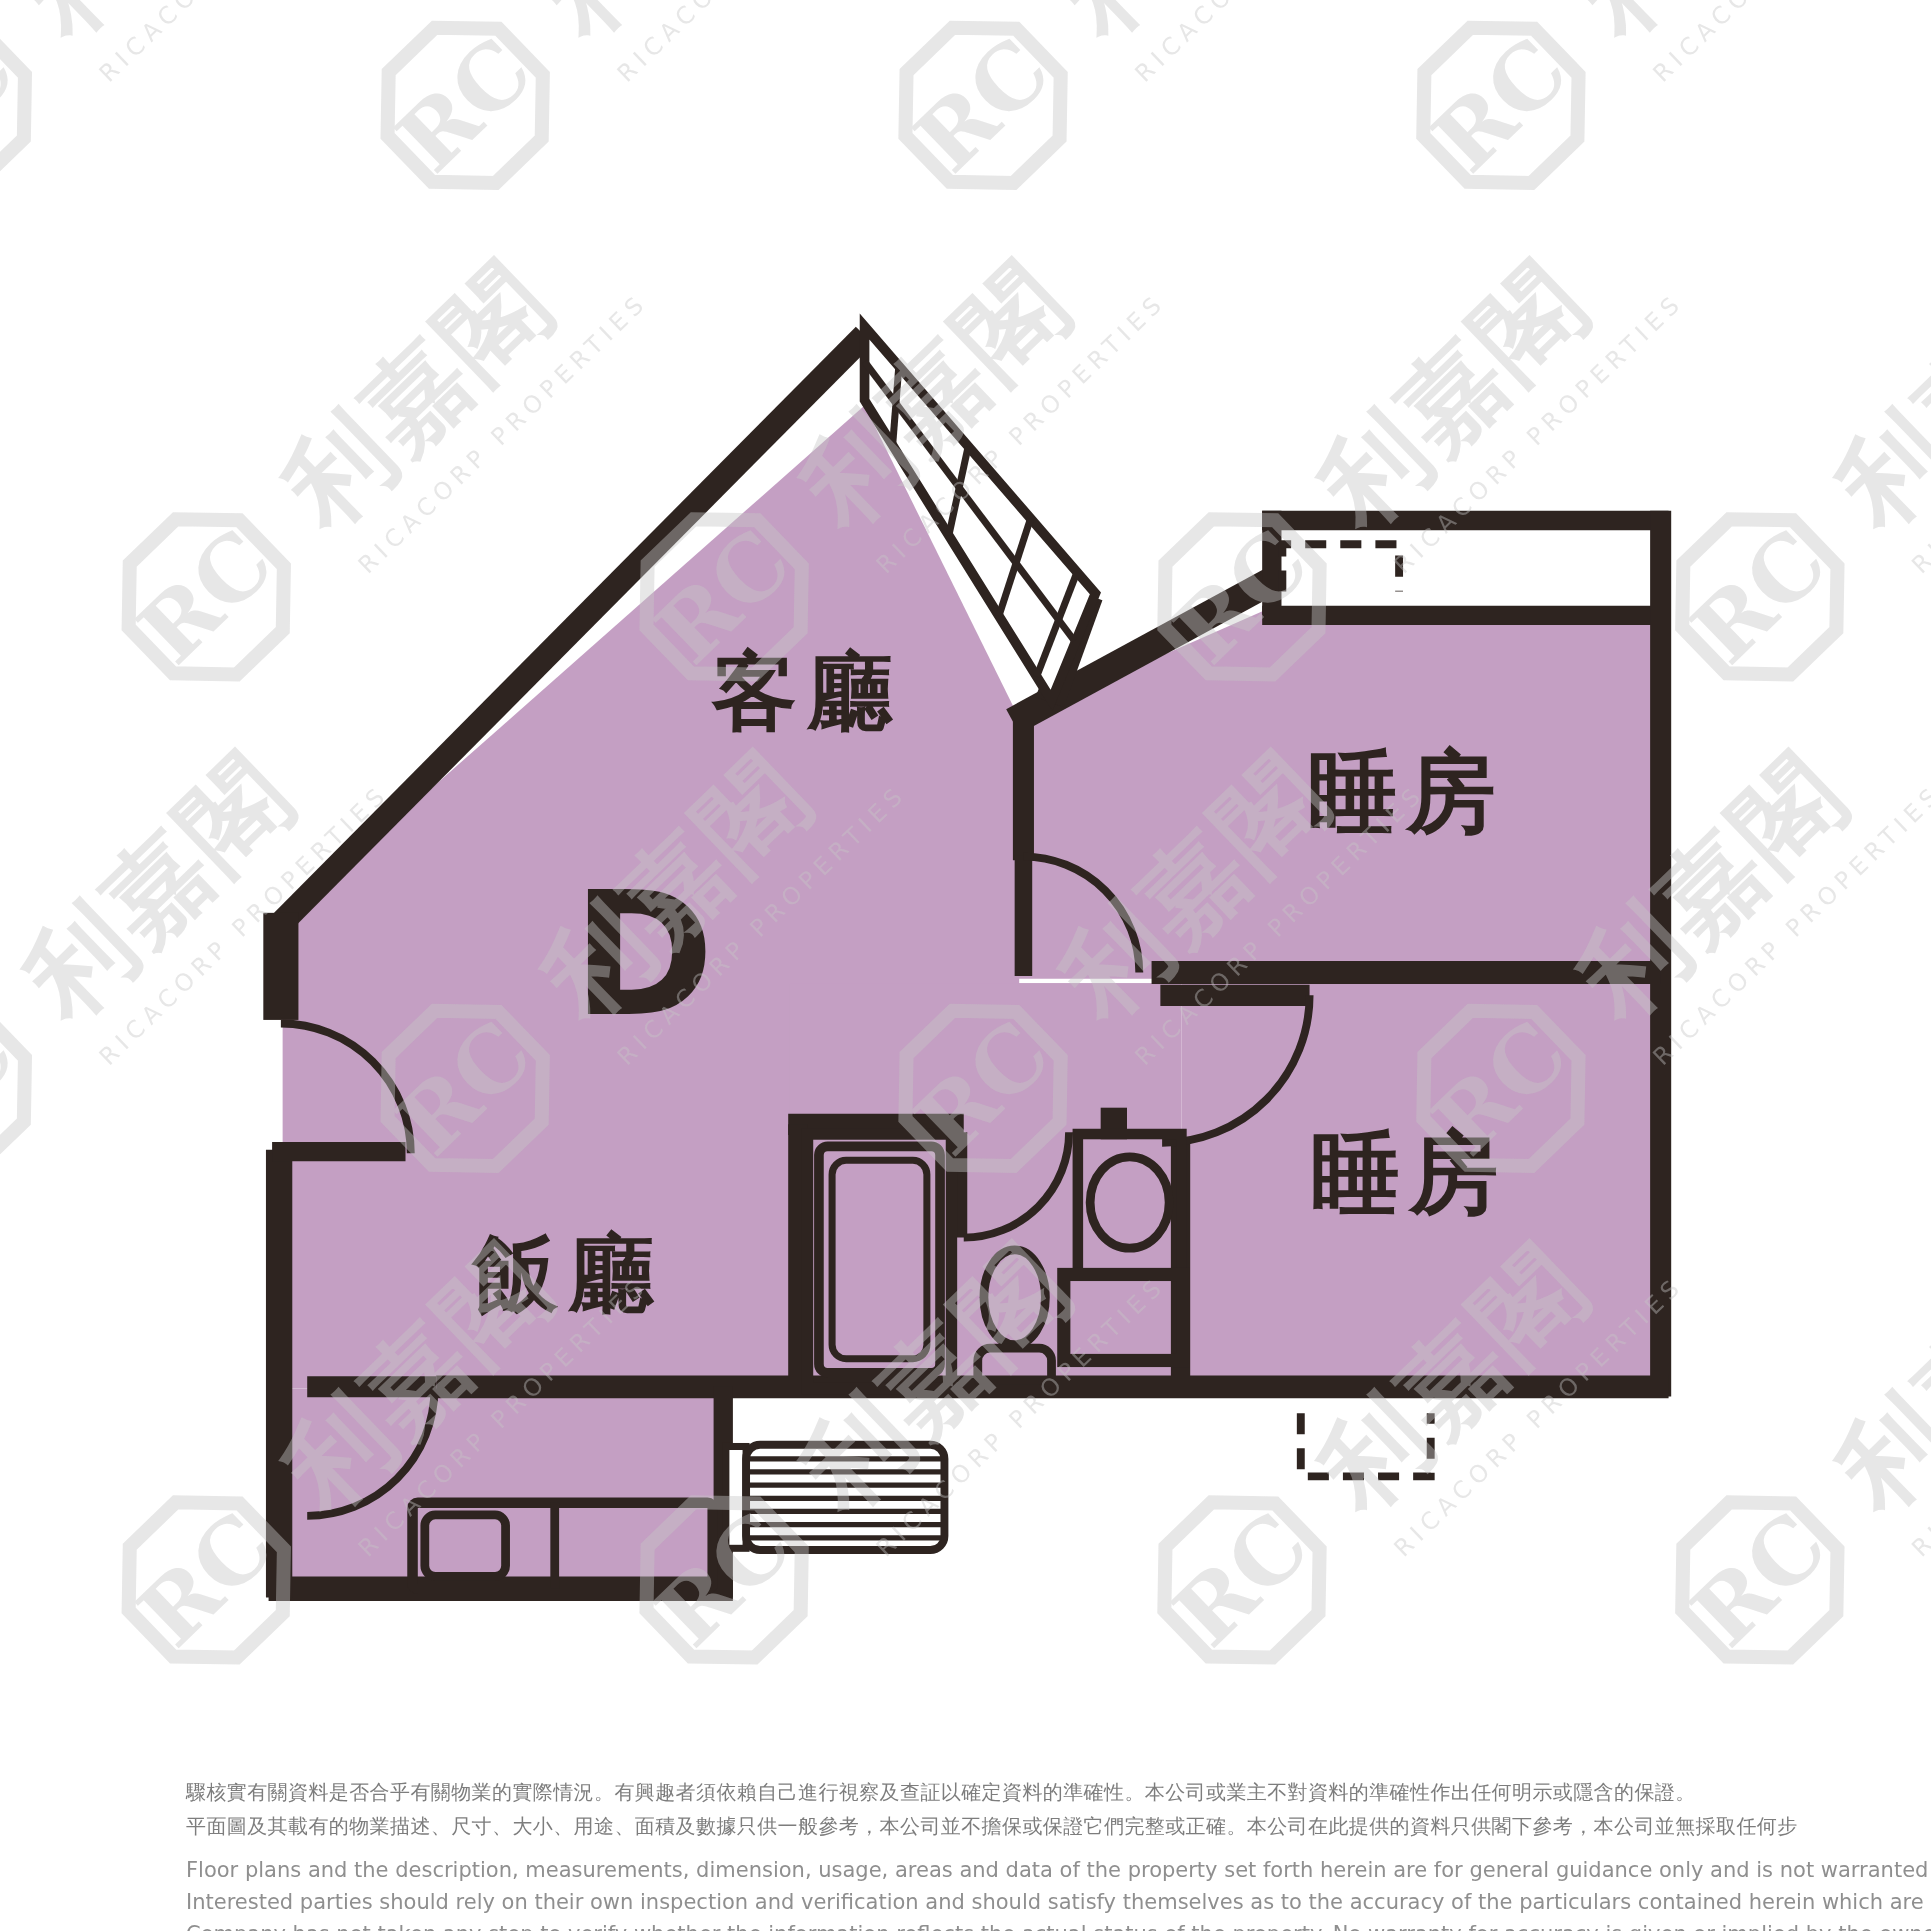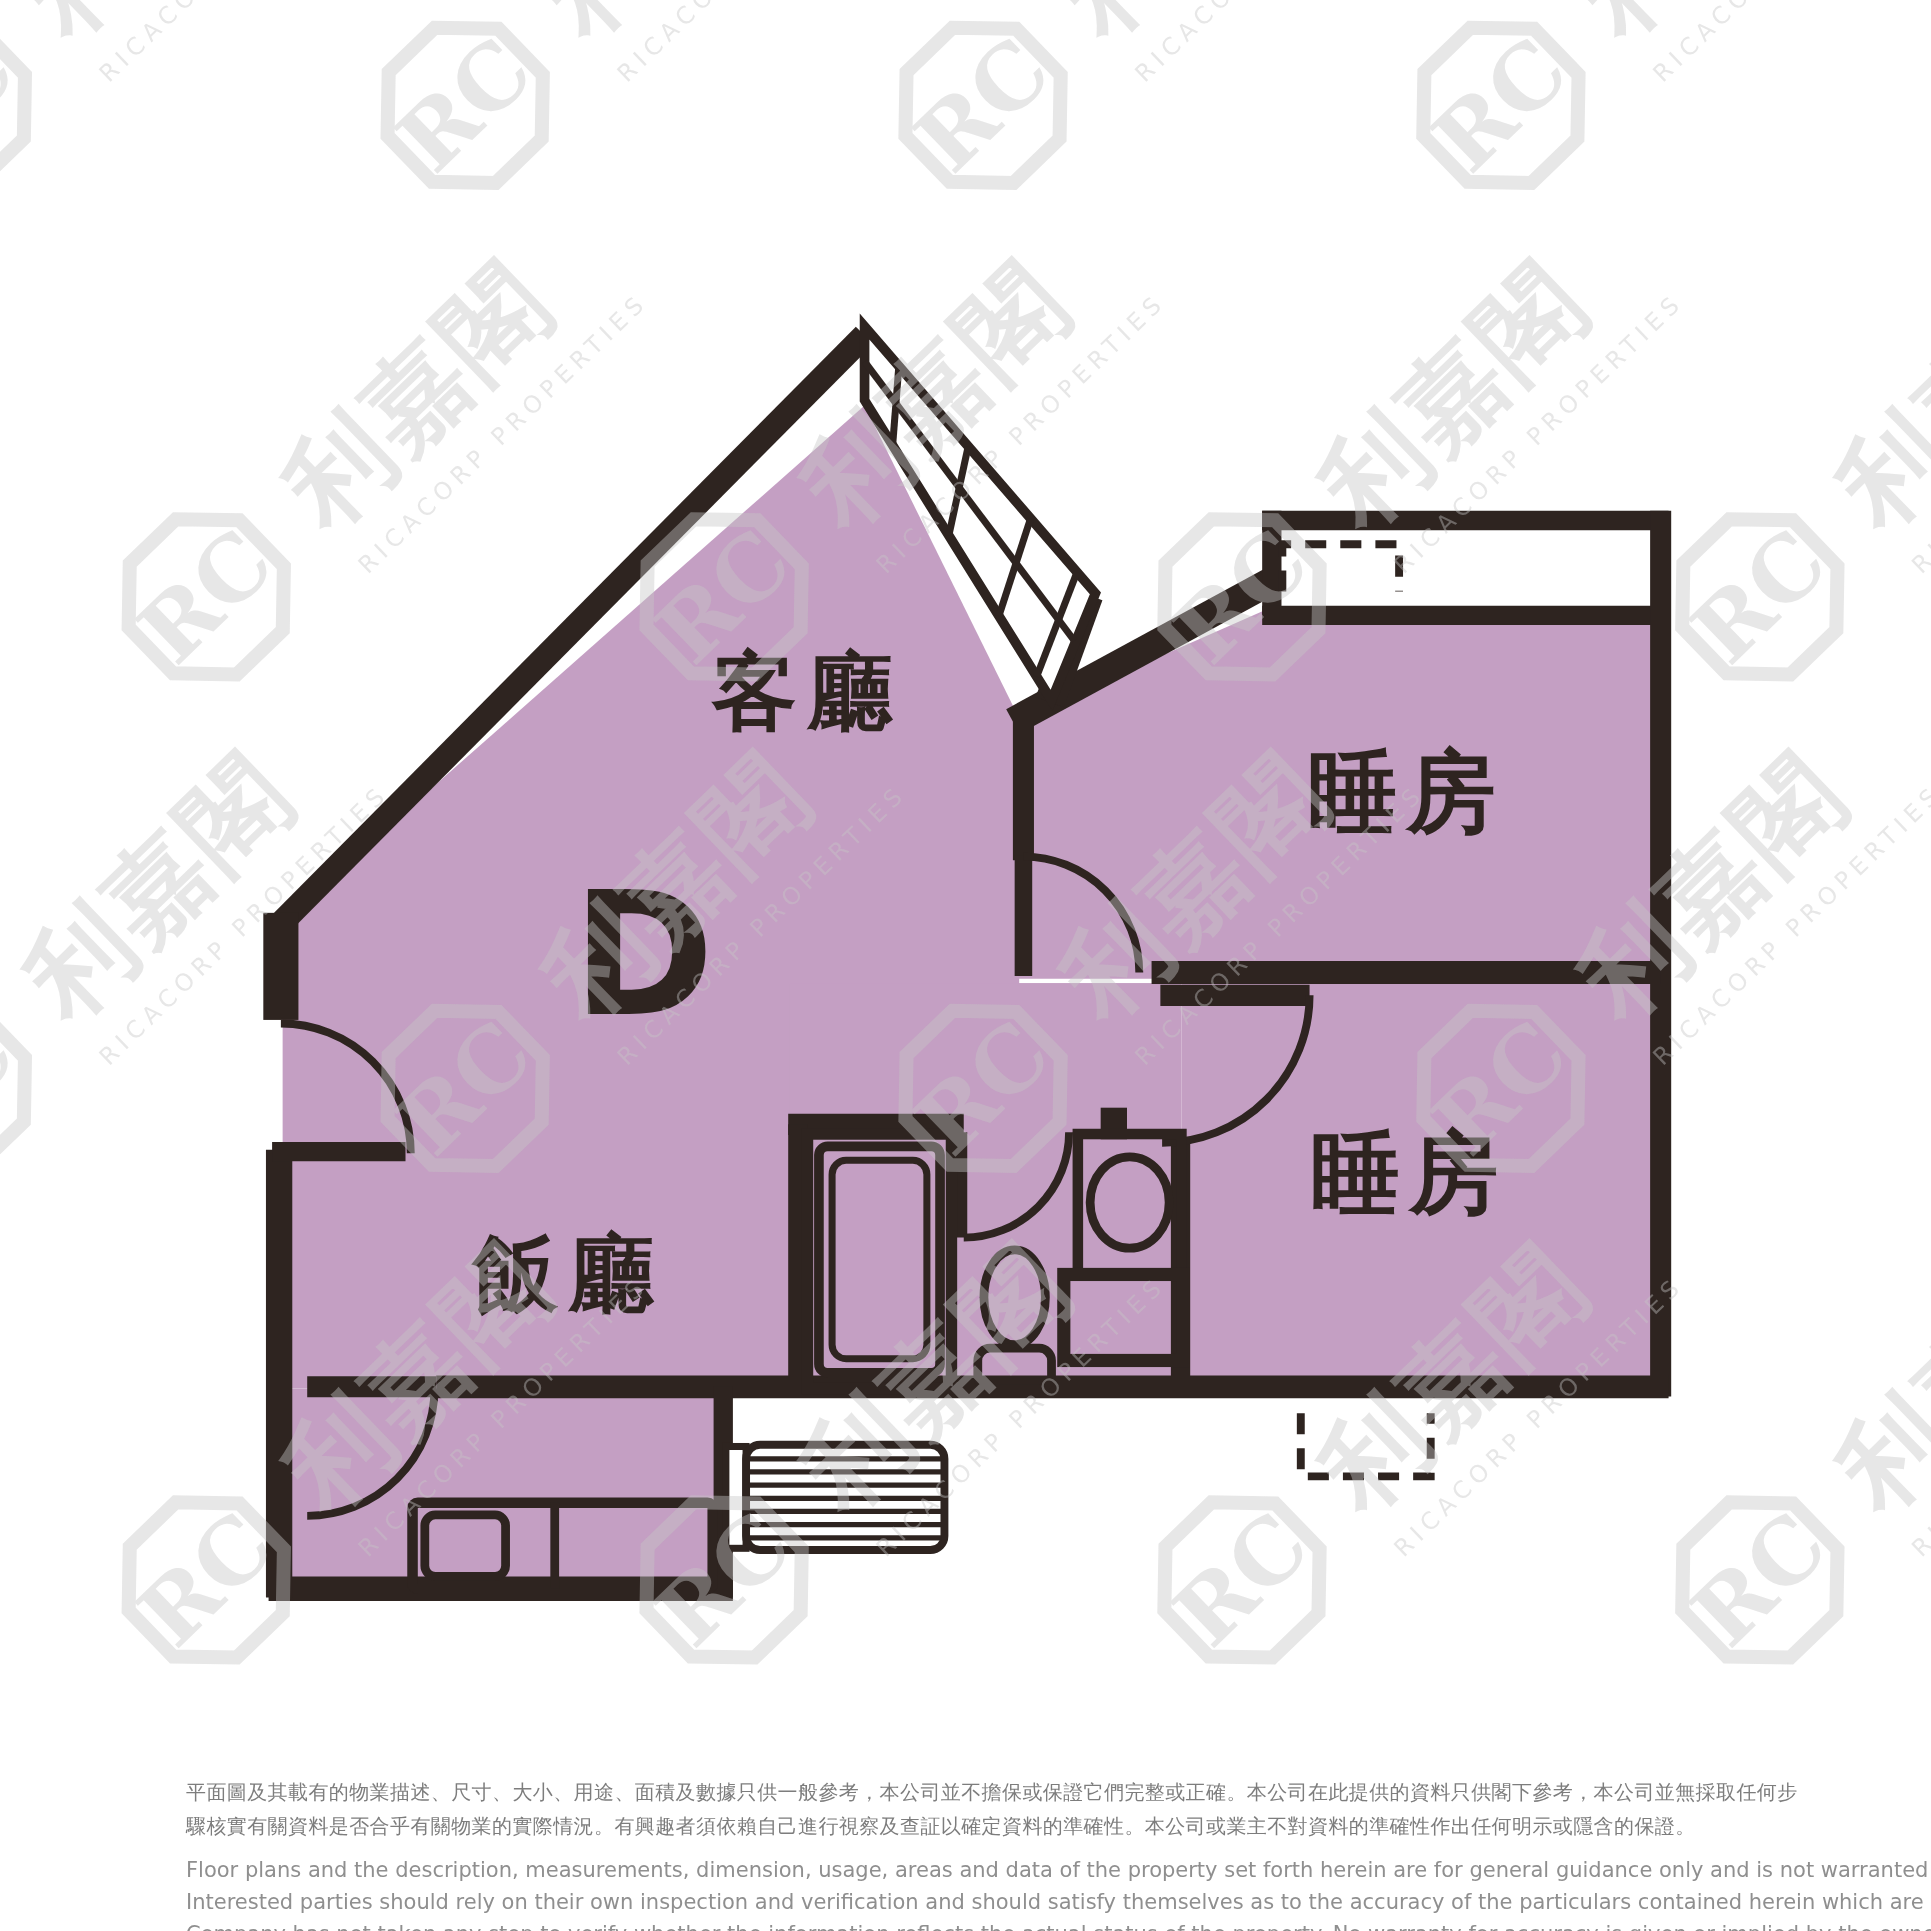"平面圖及其載有的物業描述、尺寸、大小、用途、面積及數據只供一般參考，本公司並不擔" div.zh-line { order: before "驟核實有關資料是否合乎有關物業的實際情況。有興趣者須依賴自己進行視察及查証以確定" -> after "驟核實有關資料是否合乎有關物業的實際情況。有興趣者須依賴自己進行視察及查証以確定" }
